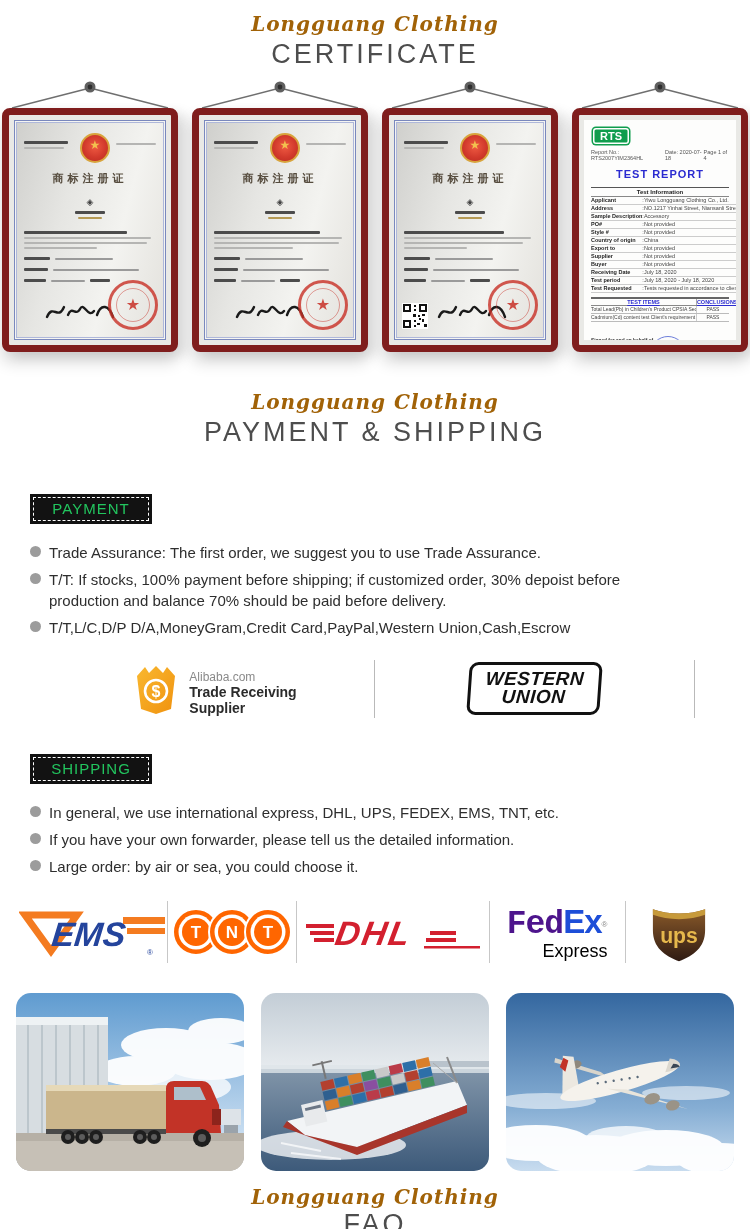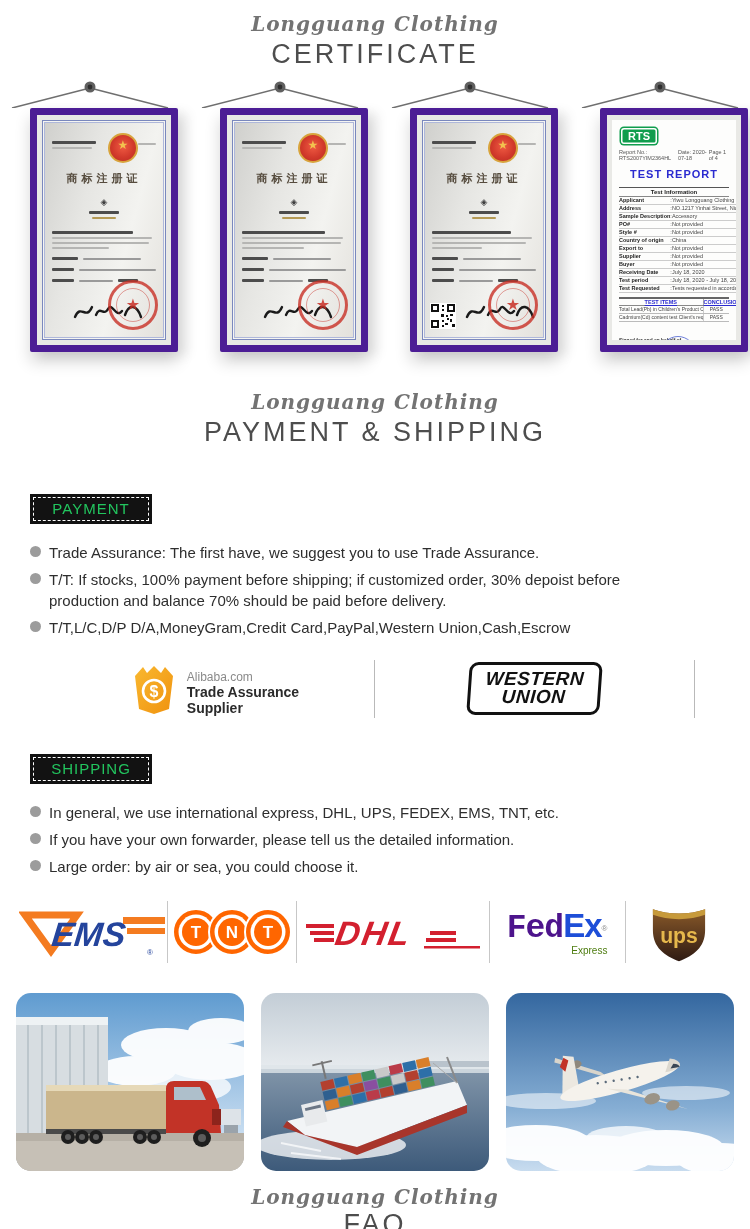"Longguang Clothing" .script { color: #737373 -> #a16207 }
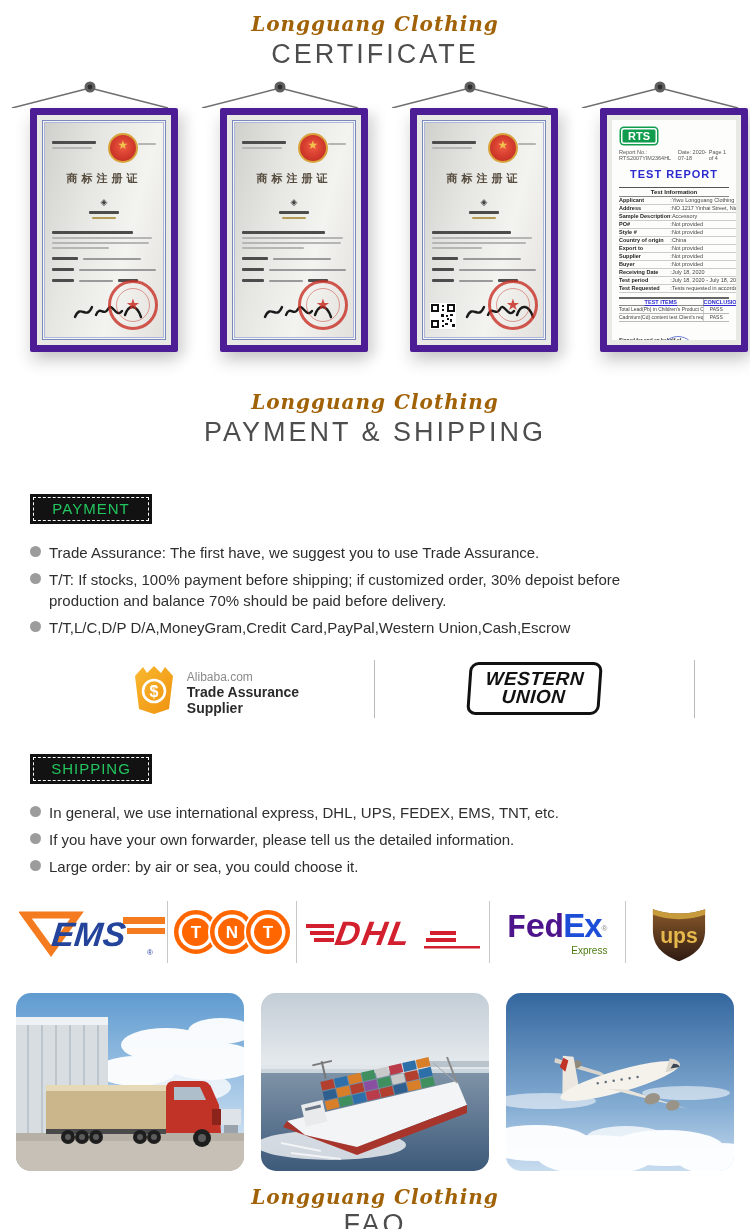"RTS" .frame { border: 7px solid #4c1d95 -> 7px solid #7f1d1d; border-radius: 2px -> 8px; margin-left: 28px -> none }
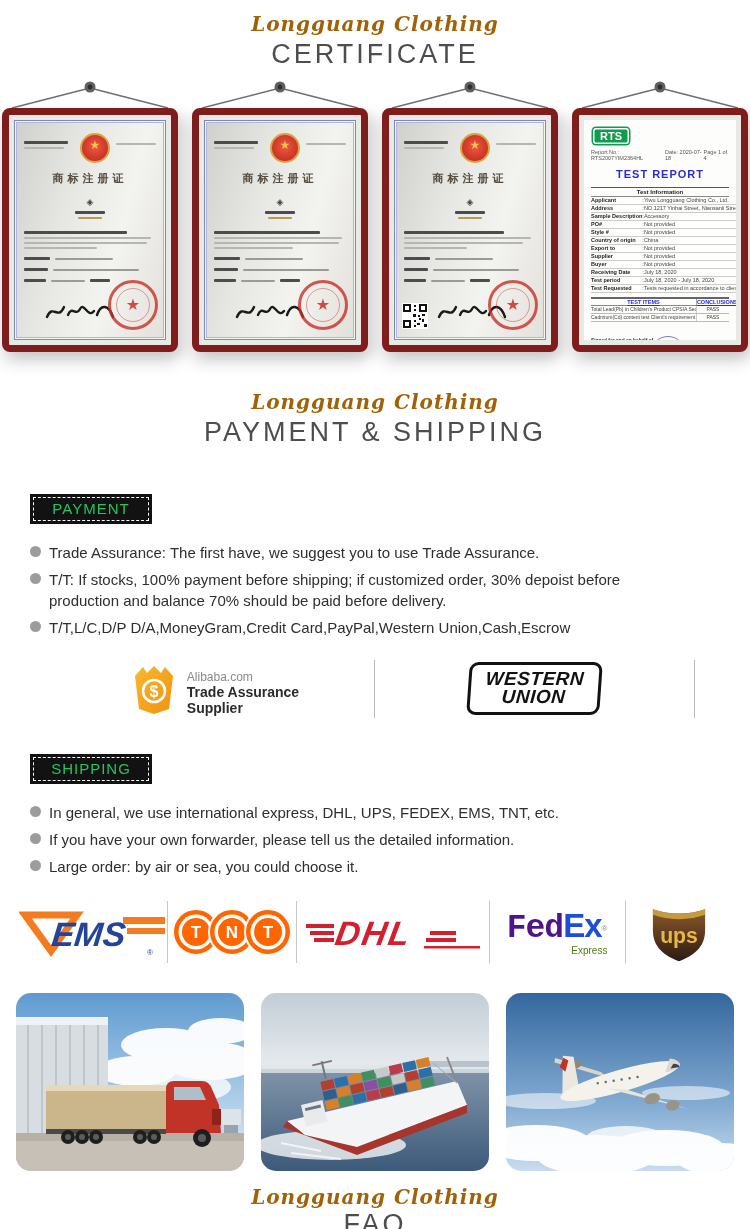"Trade Assurance: The first have," span.btext { text: have -> order }
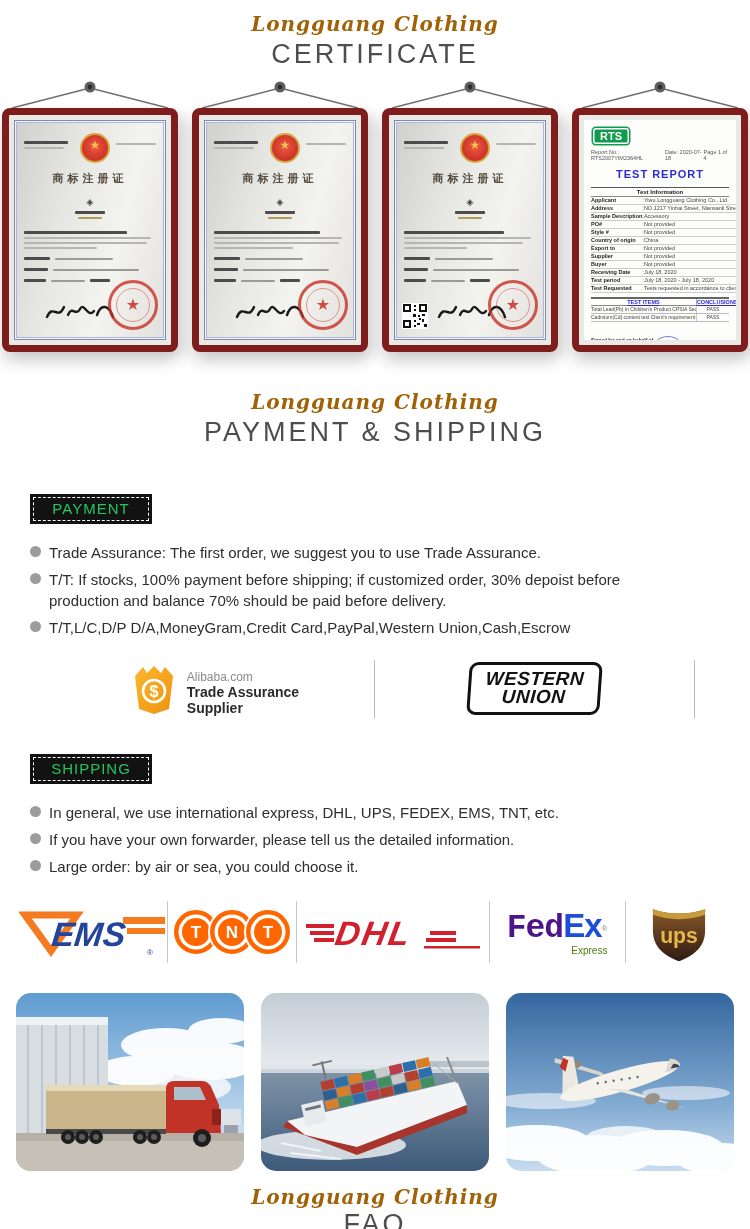"Trade Assurance" div.ali-b { text: Assurance -> Receiving }
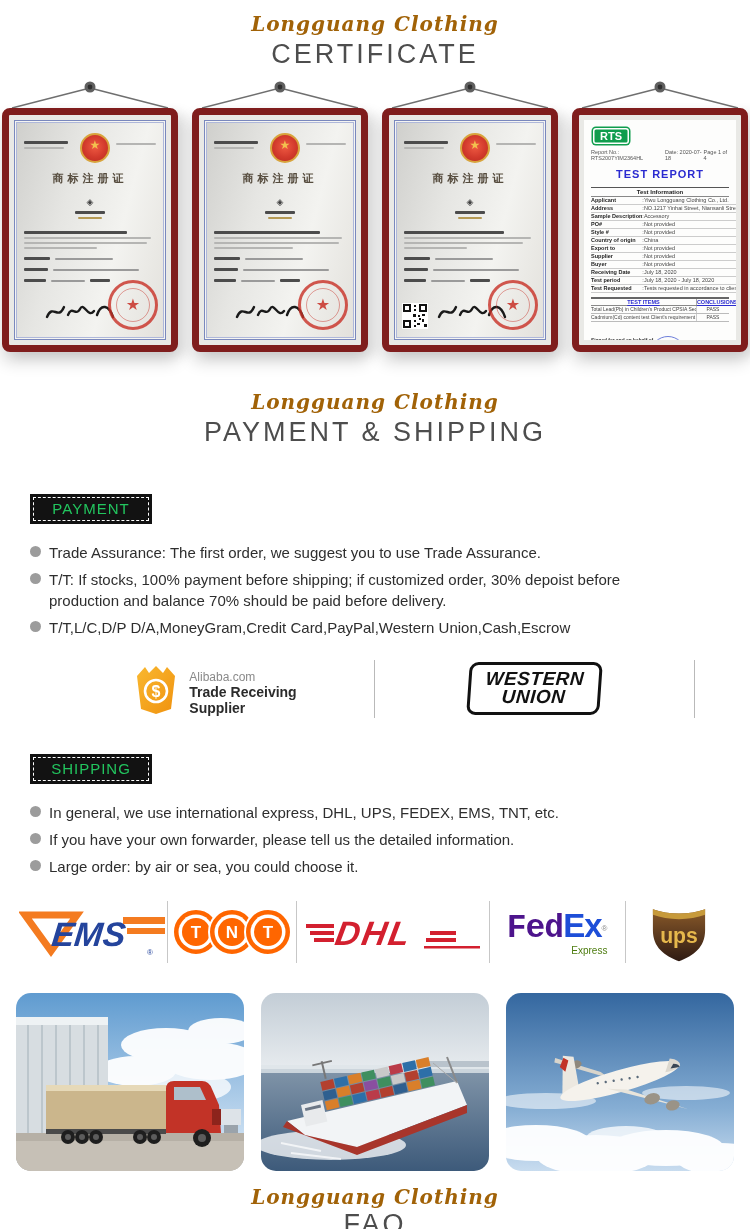"Express" .fedex .express { color: #4d7c0f -> #000000; font-size: 10px -> 18px }
